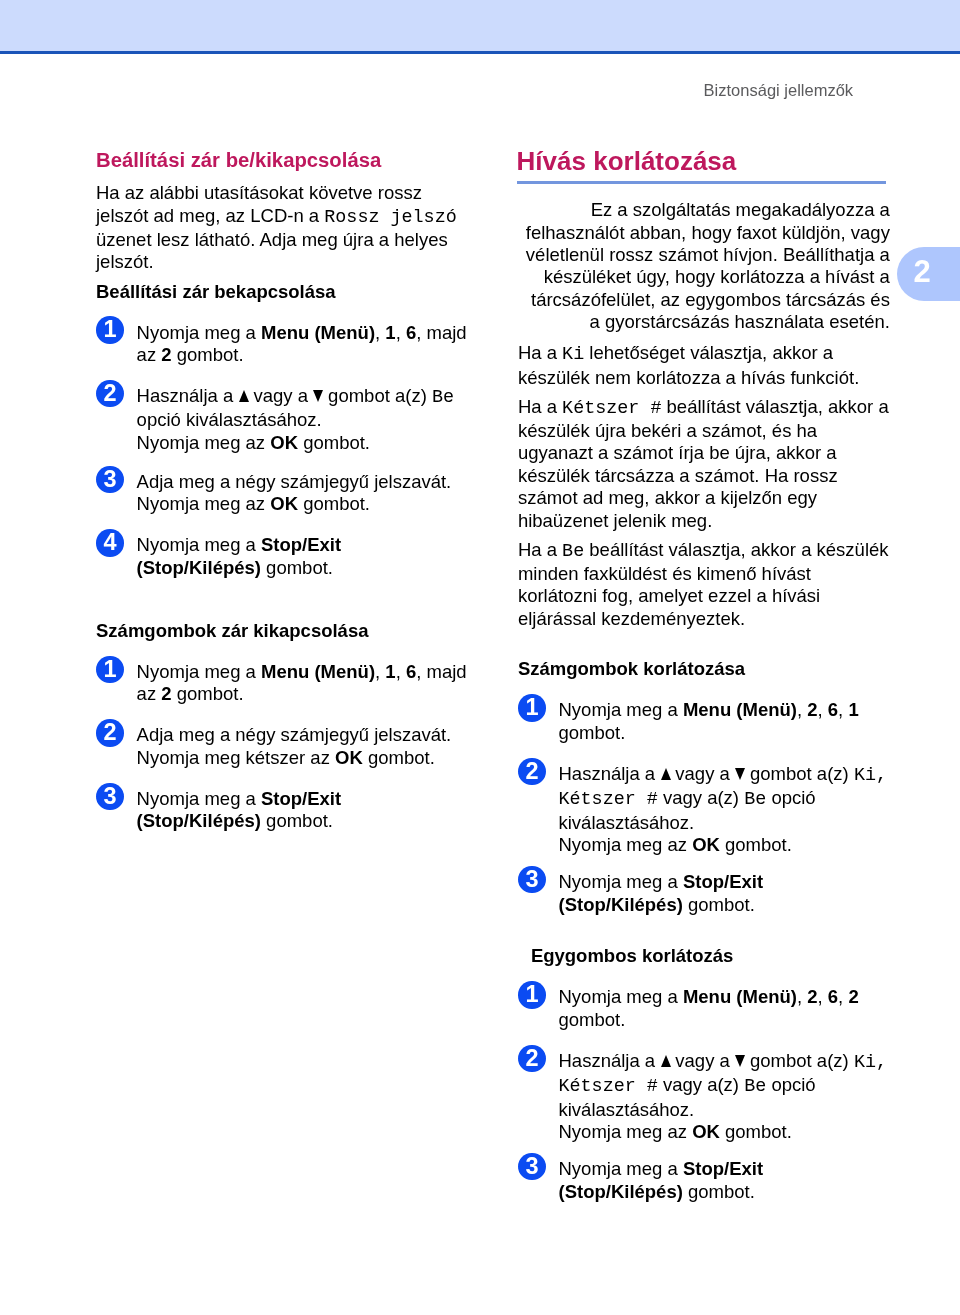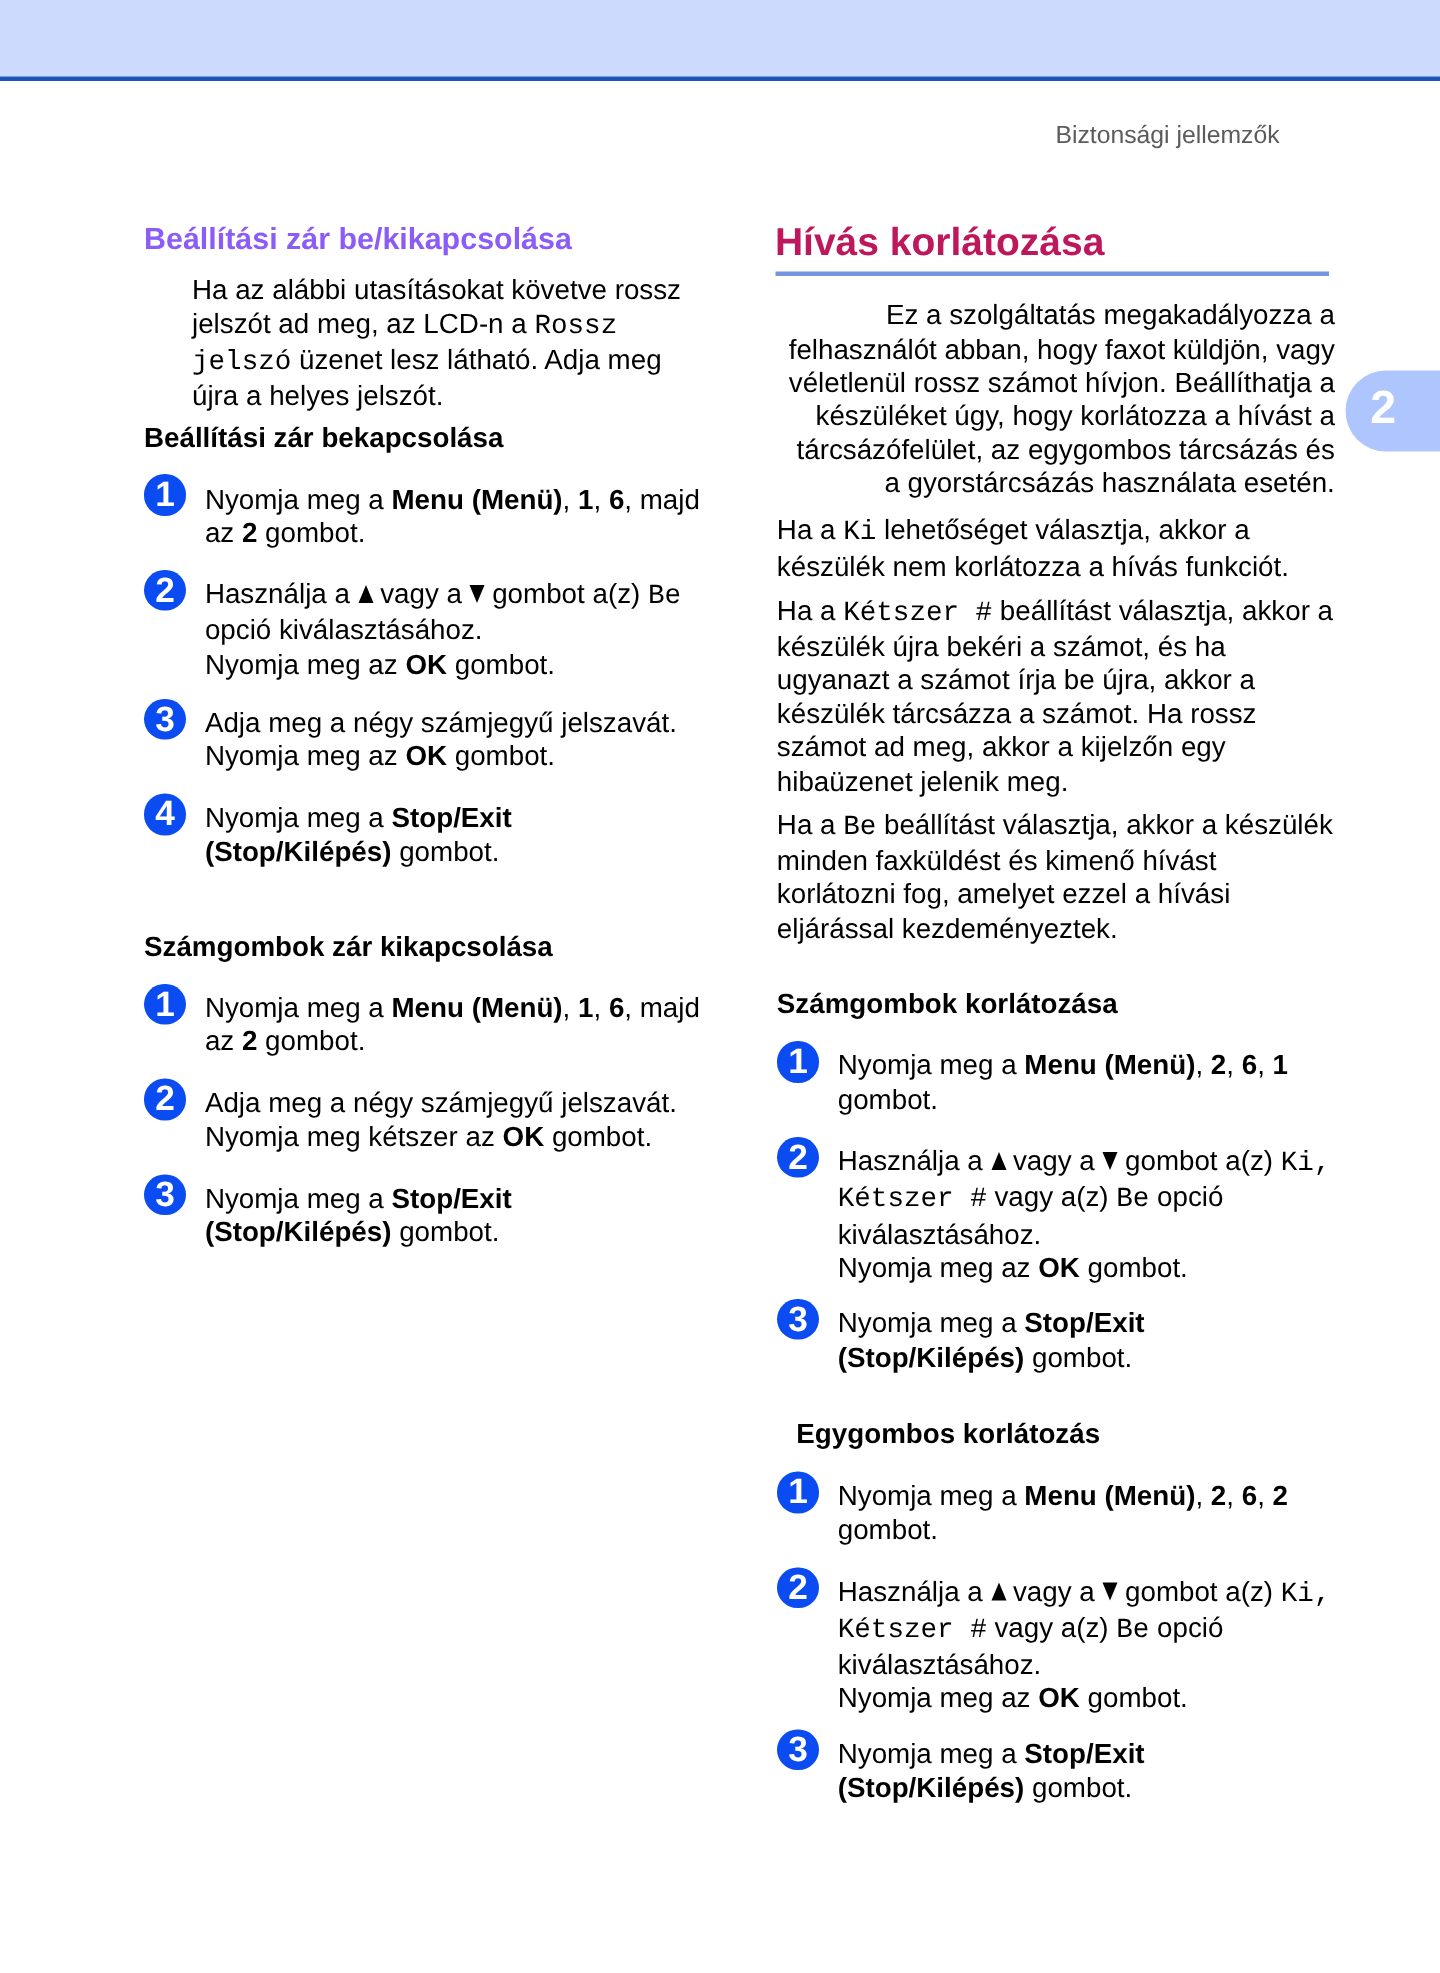"Beállítási zár be/kikapcsolása" .h-mid { color: #8b5cf6 -> #be185d }
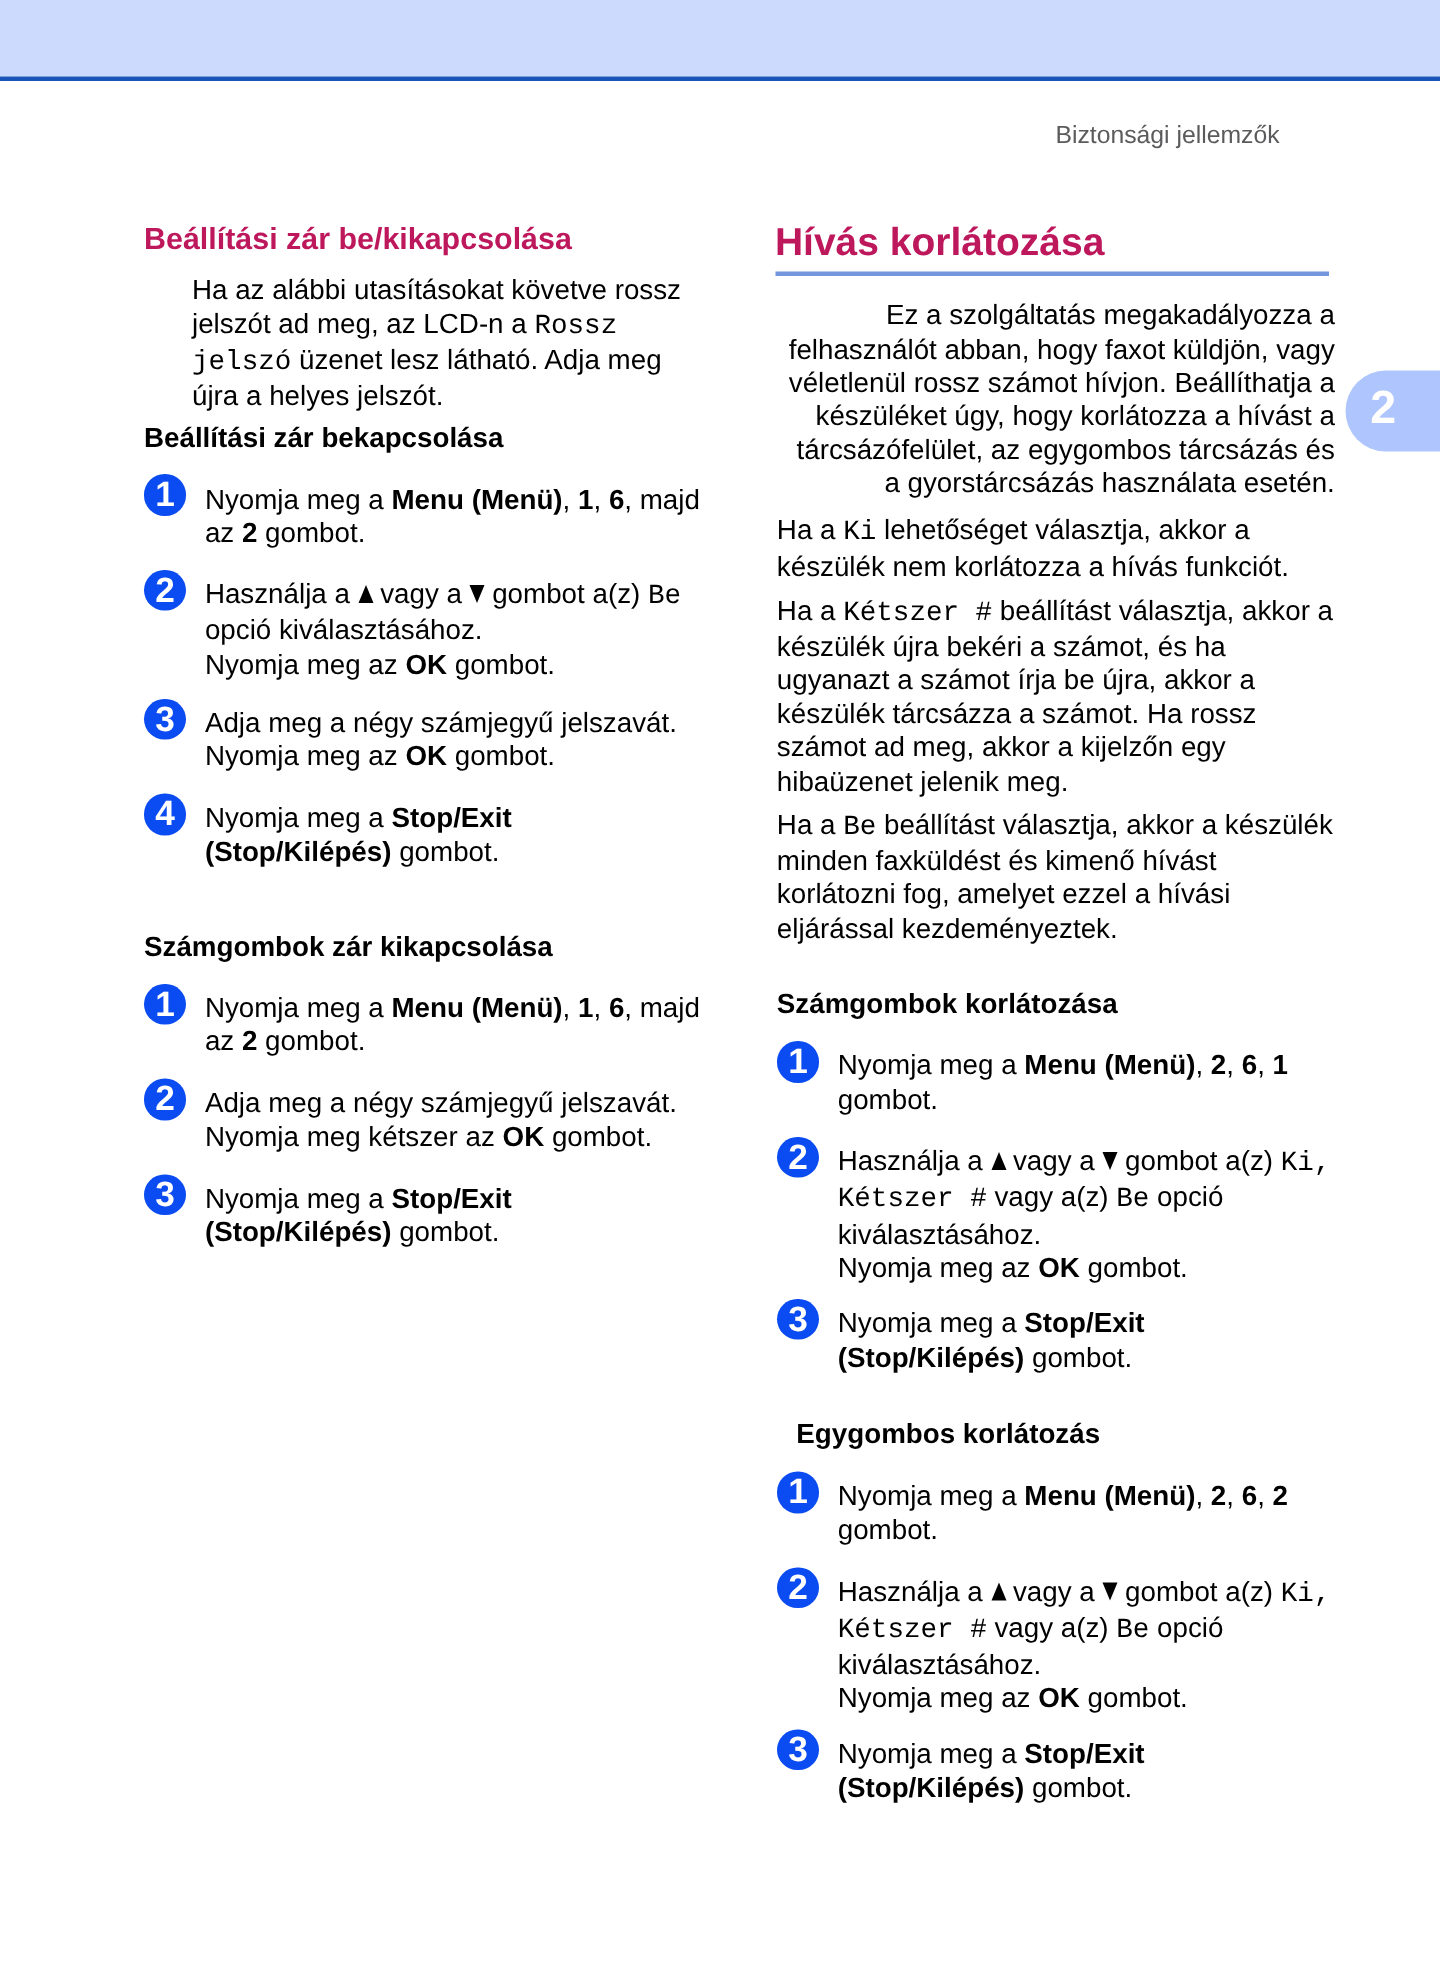"Ha az alábbi utasításokat követve" p.body { margin-left: 32px -> none }
